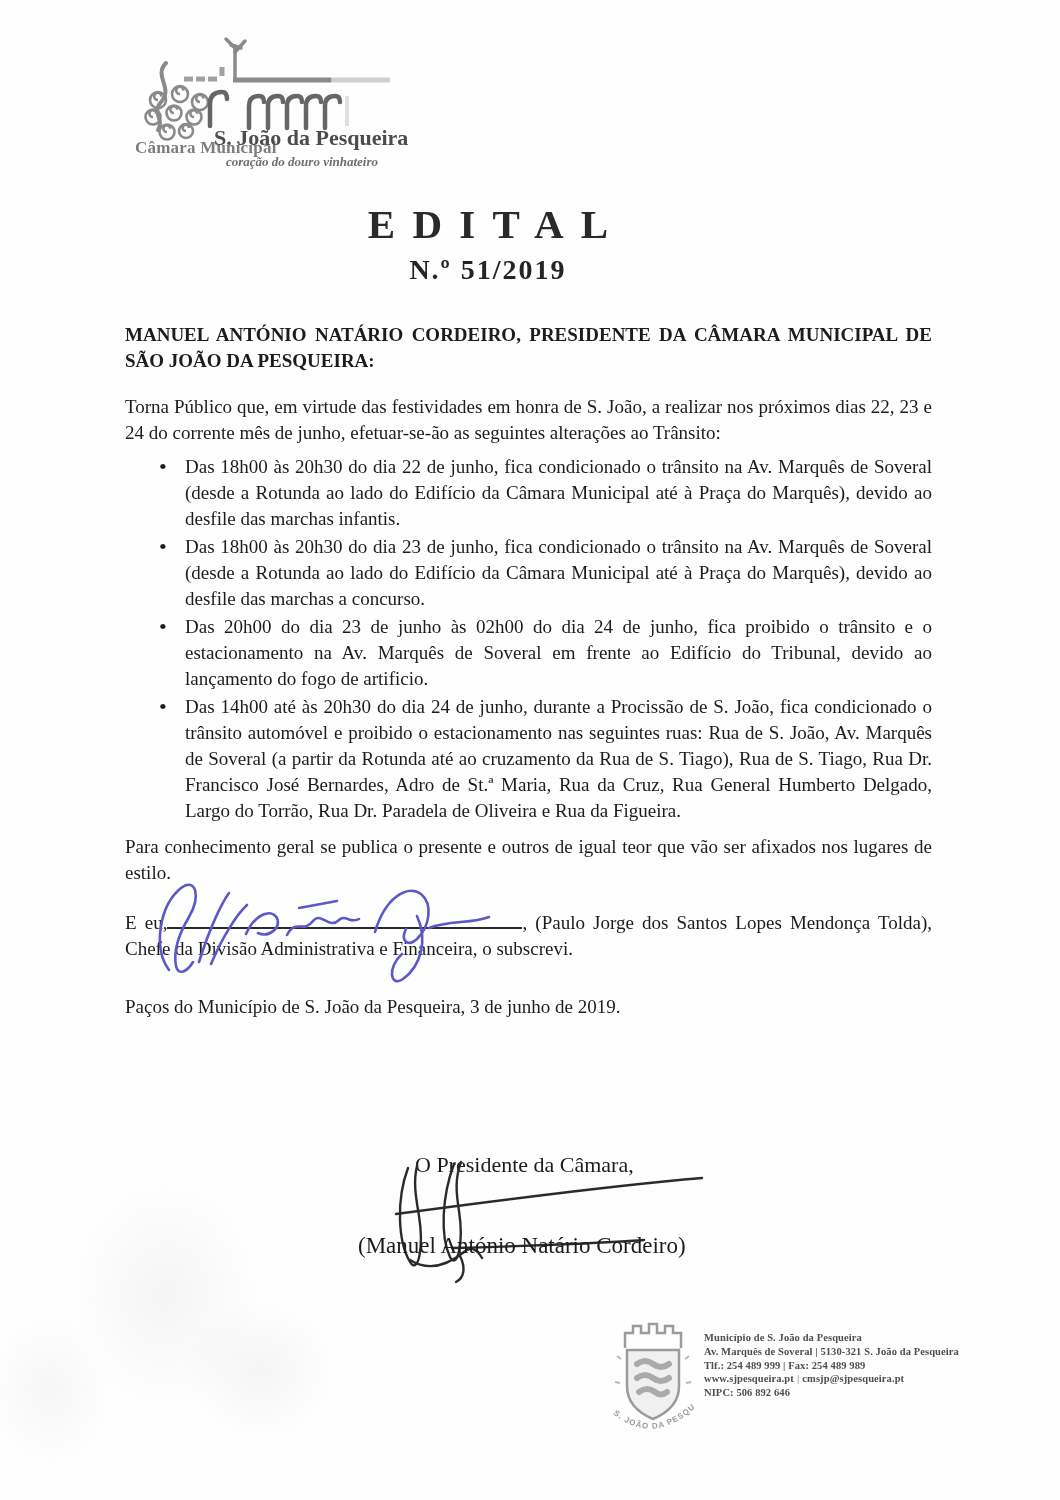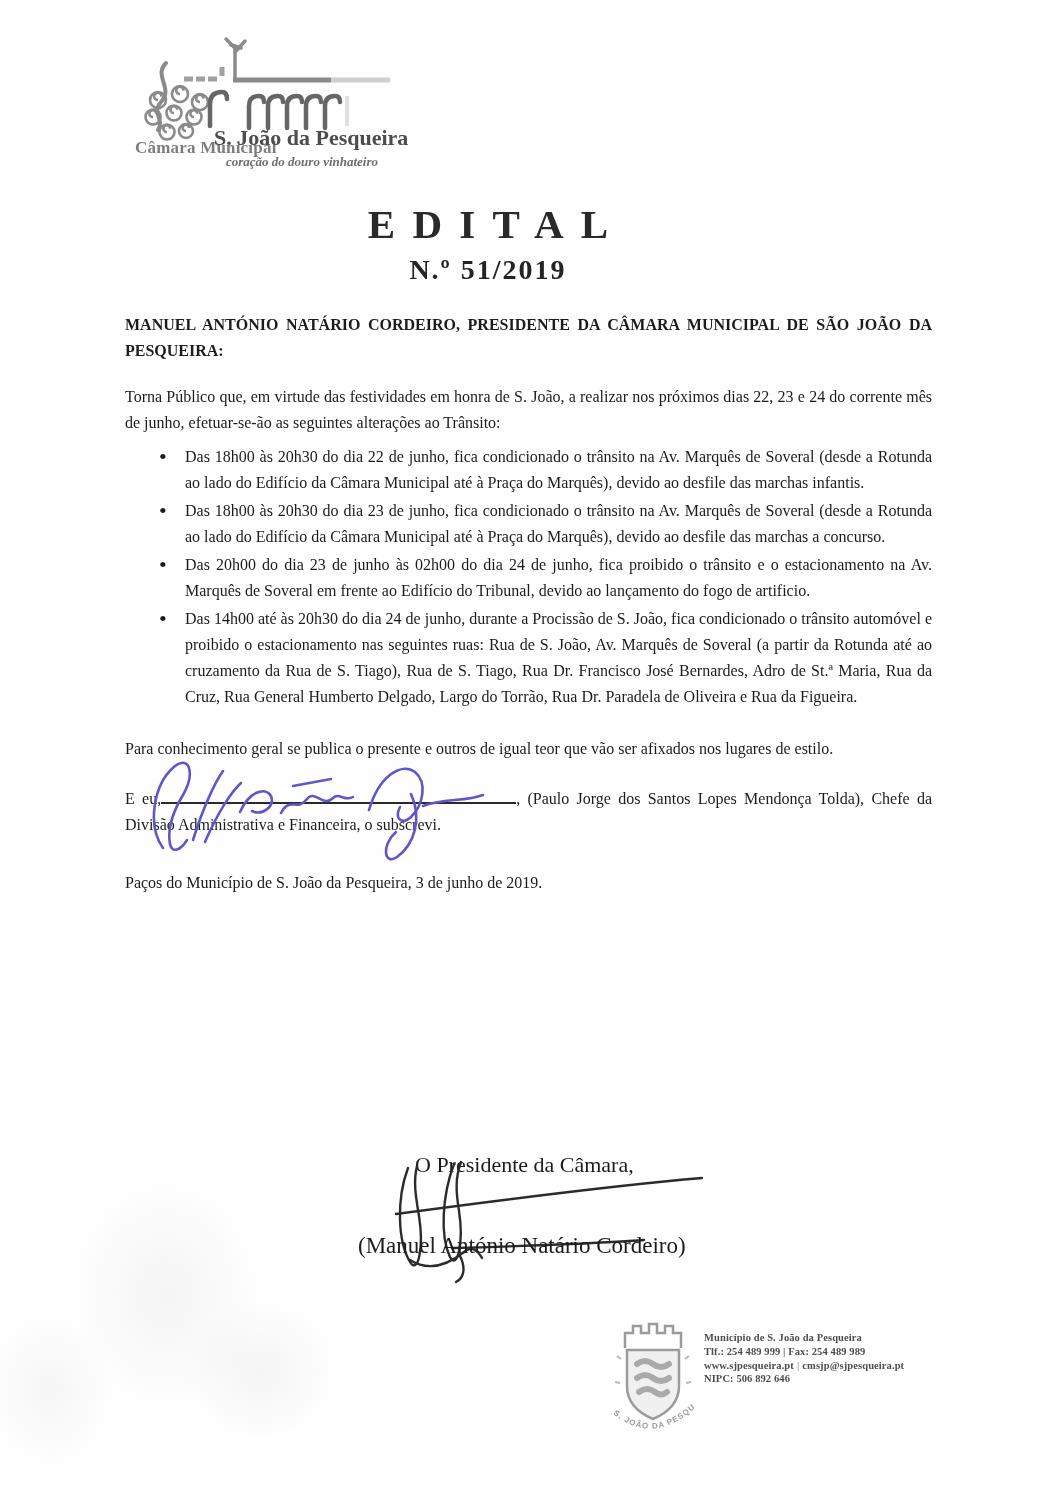"MANUEL ANTÓNIO NATÁRIO CORDEIRO," .doc-body { font-size: 16px -> 19px; top: 312px -> 322px }
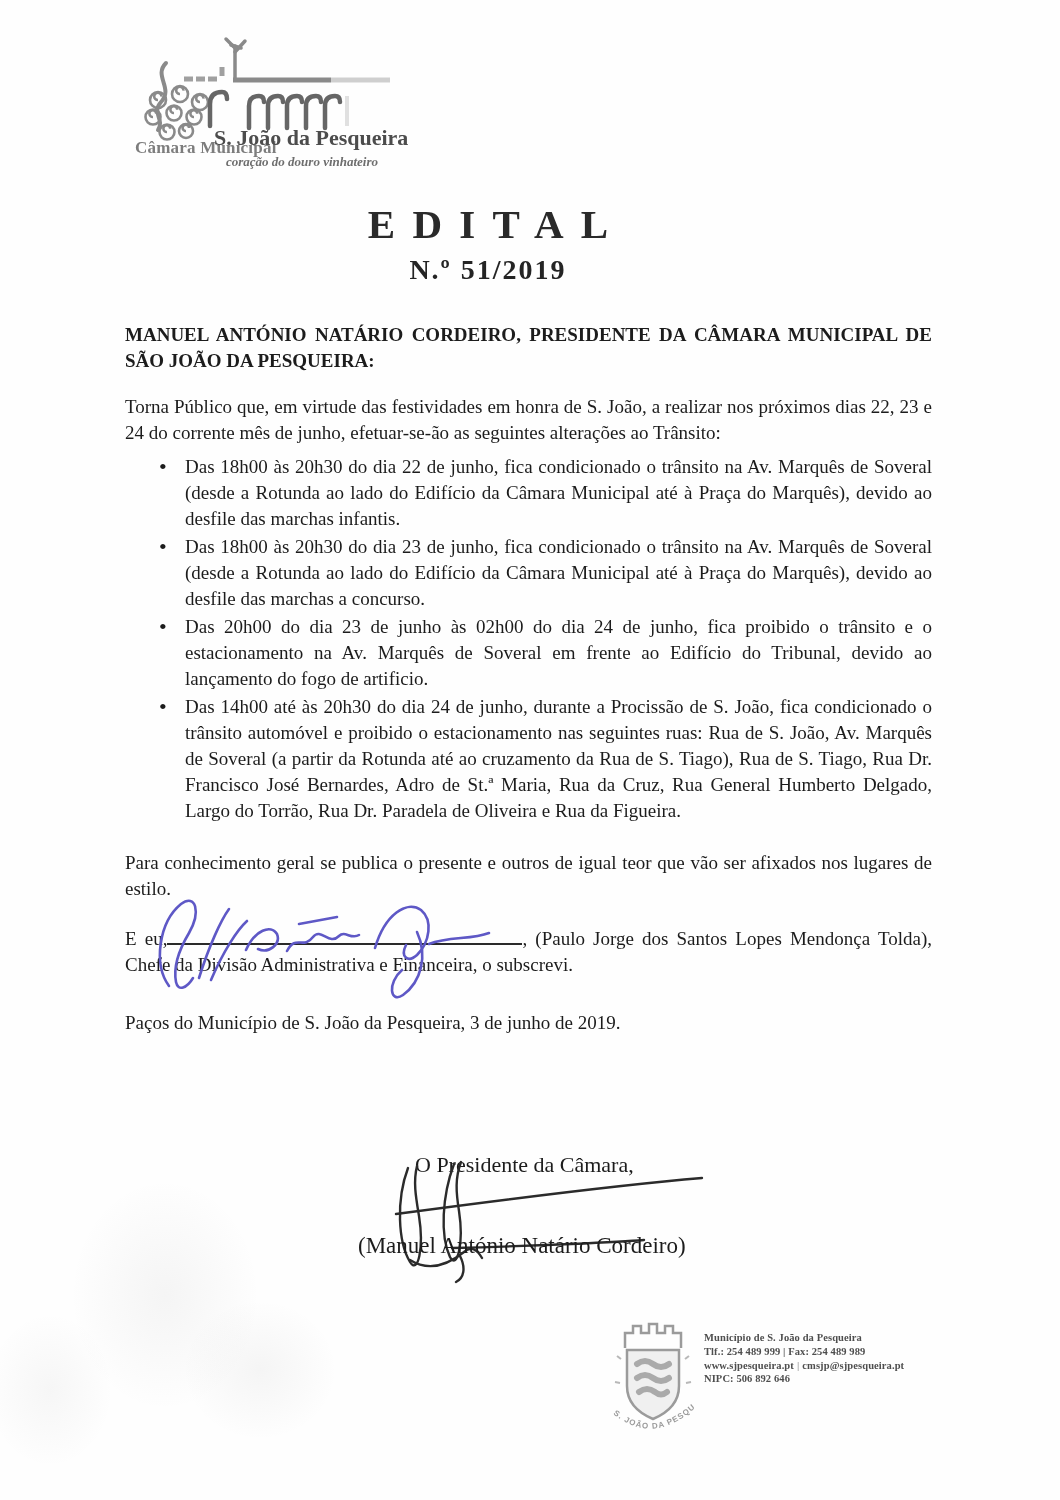"Para conhecimento geral se publica" .p-closing { margin-top: 26px -> 10px }
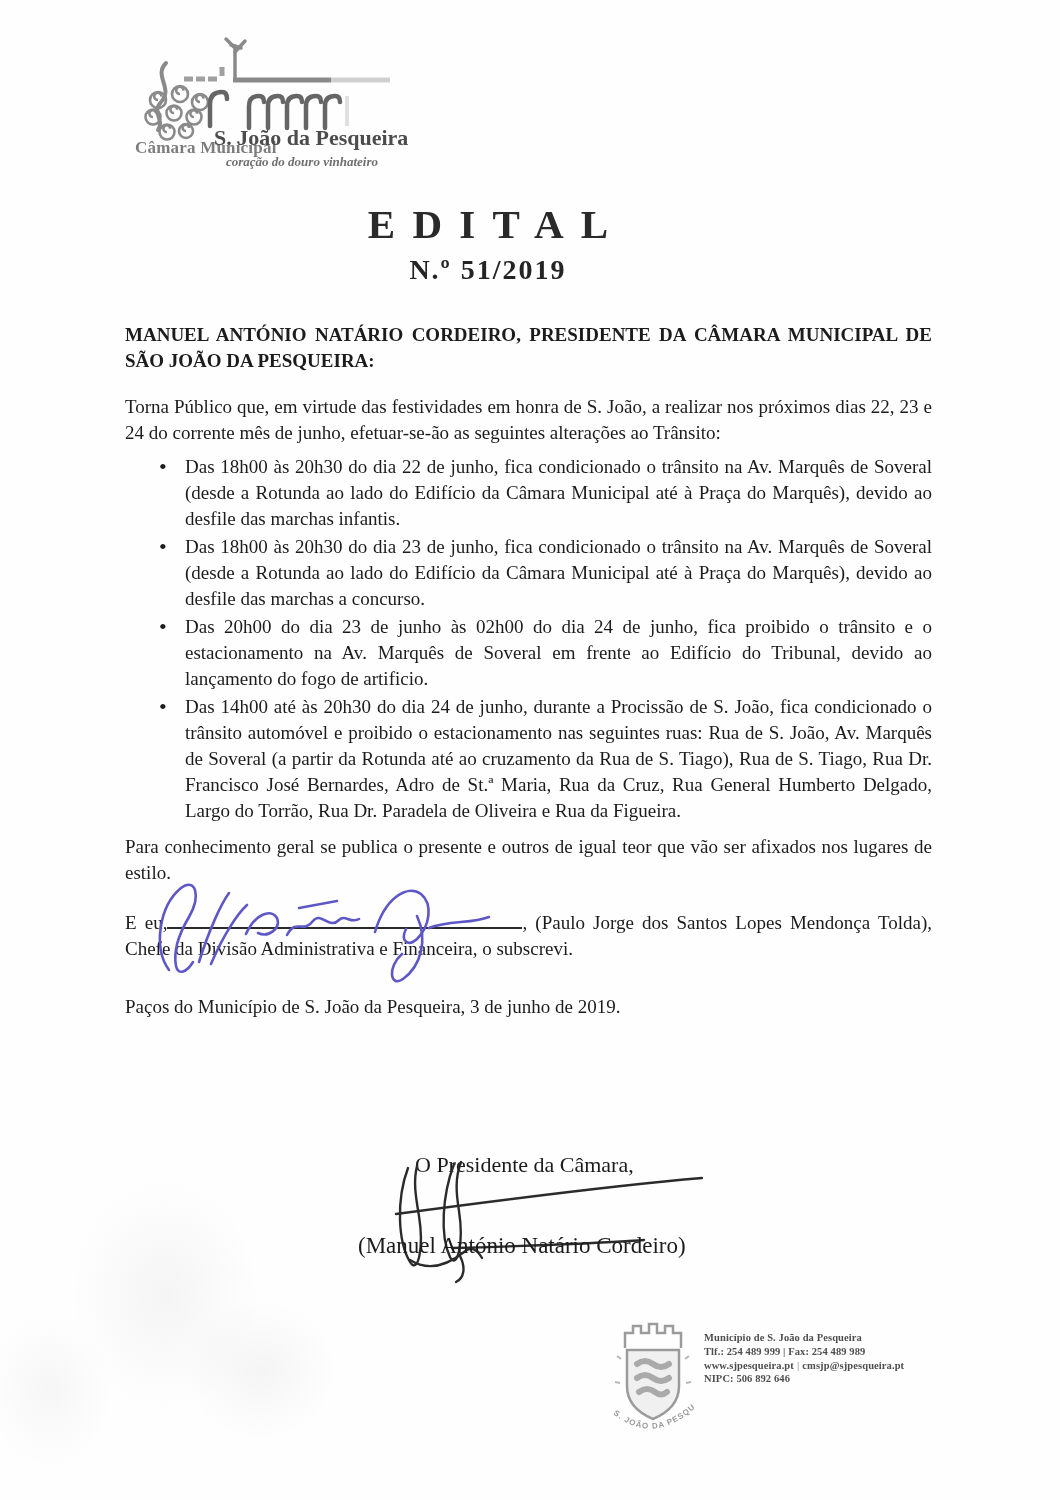"Av. Marquês de Soveral |" div { html: none -> <div>Av. Marquês de Soveral | 5130-321 S. João da Pesqueira</div> }
